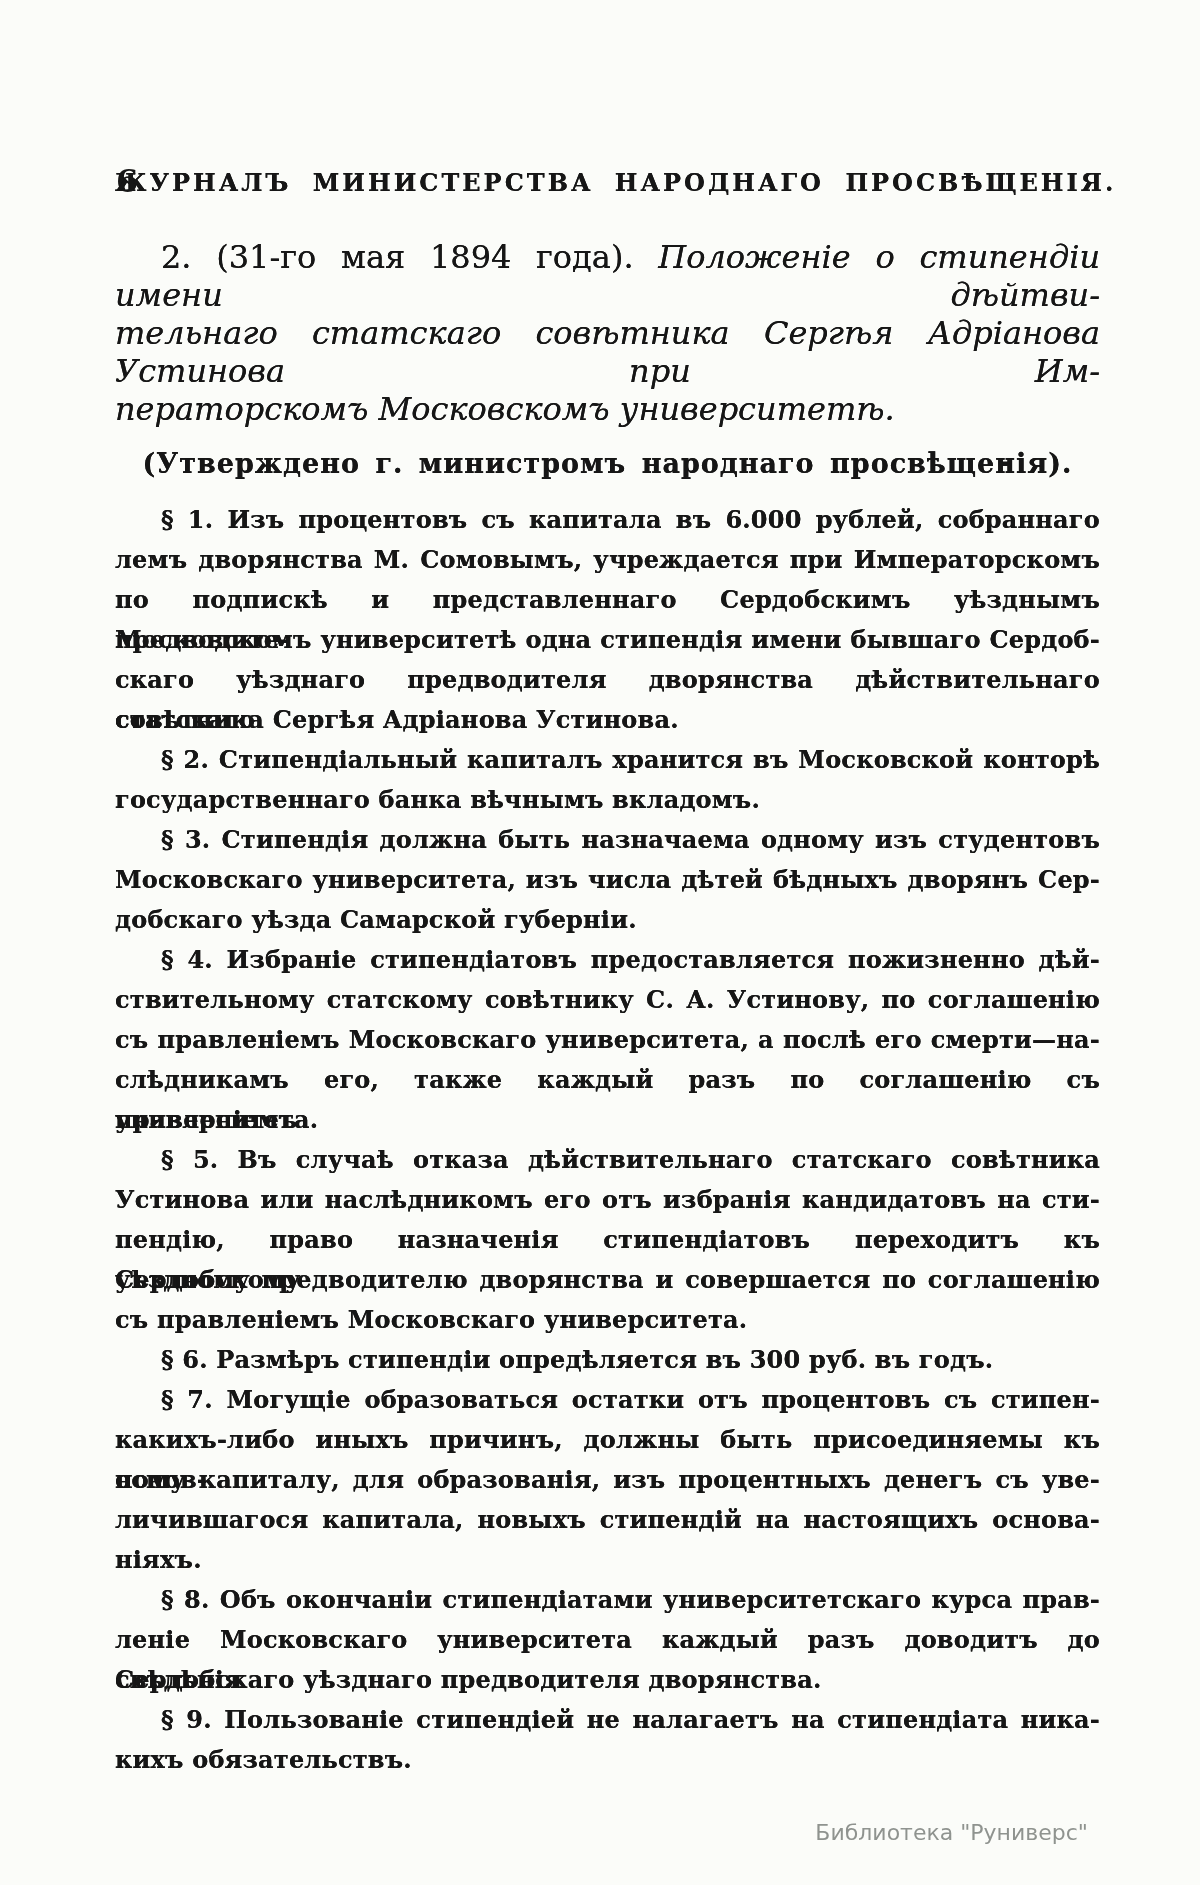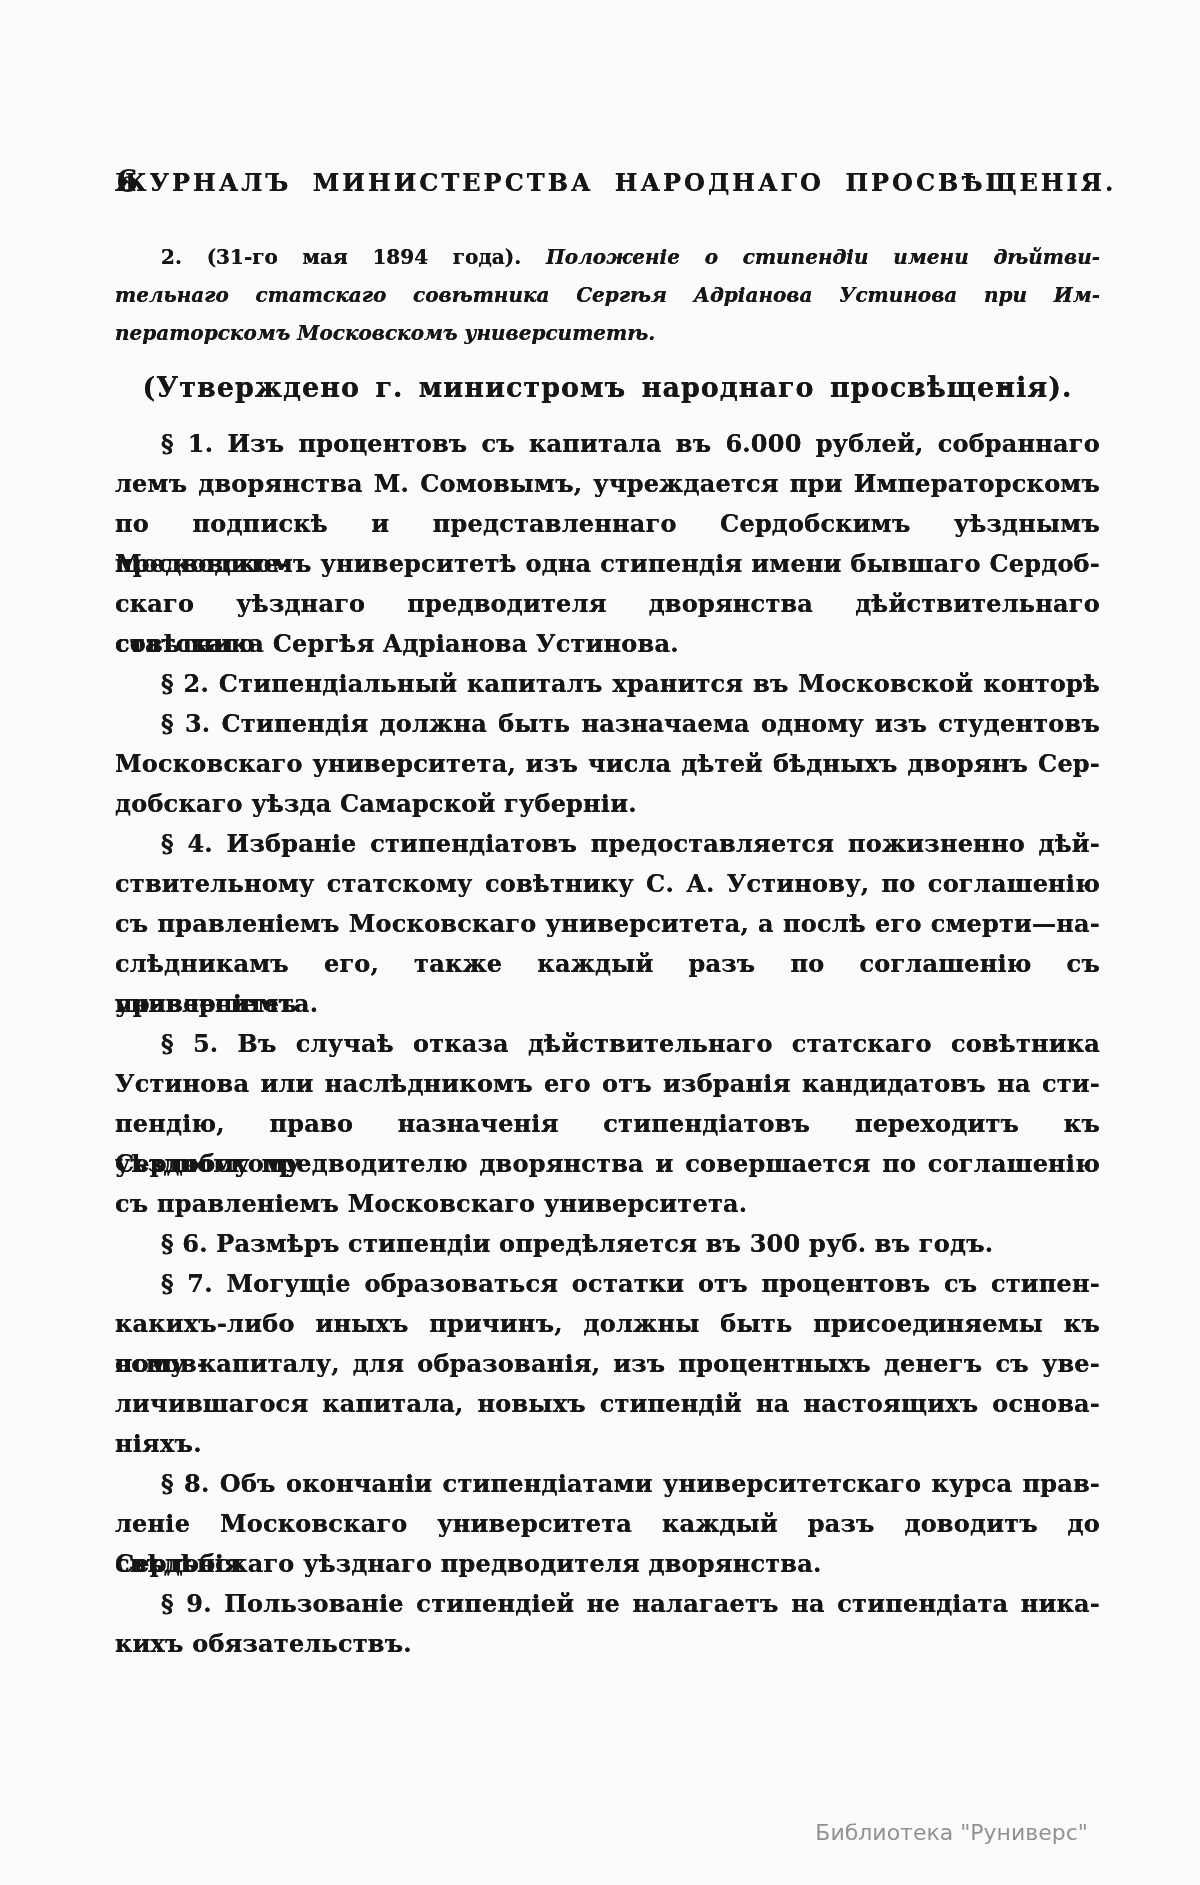"2. (31-го мая 1894 года)." .title-line { font-size: 20px -> 32px; font-weight: bold -> normal }
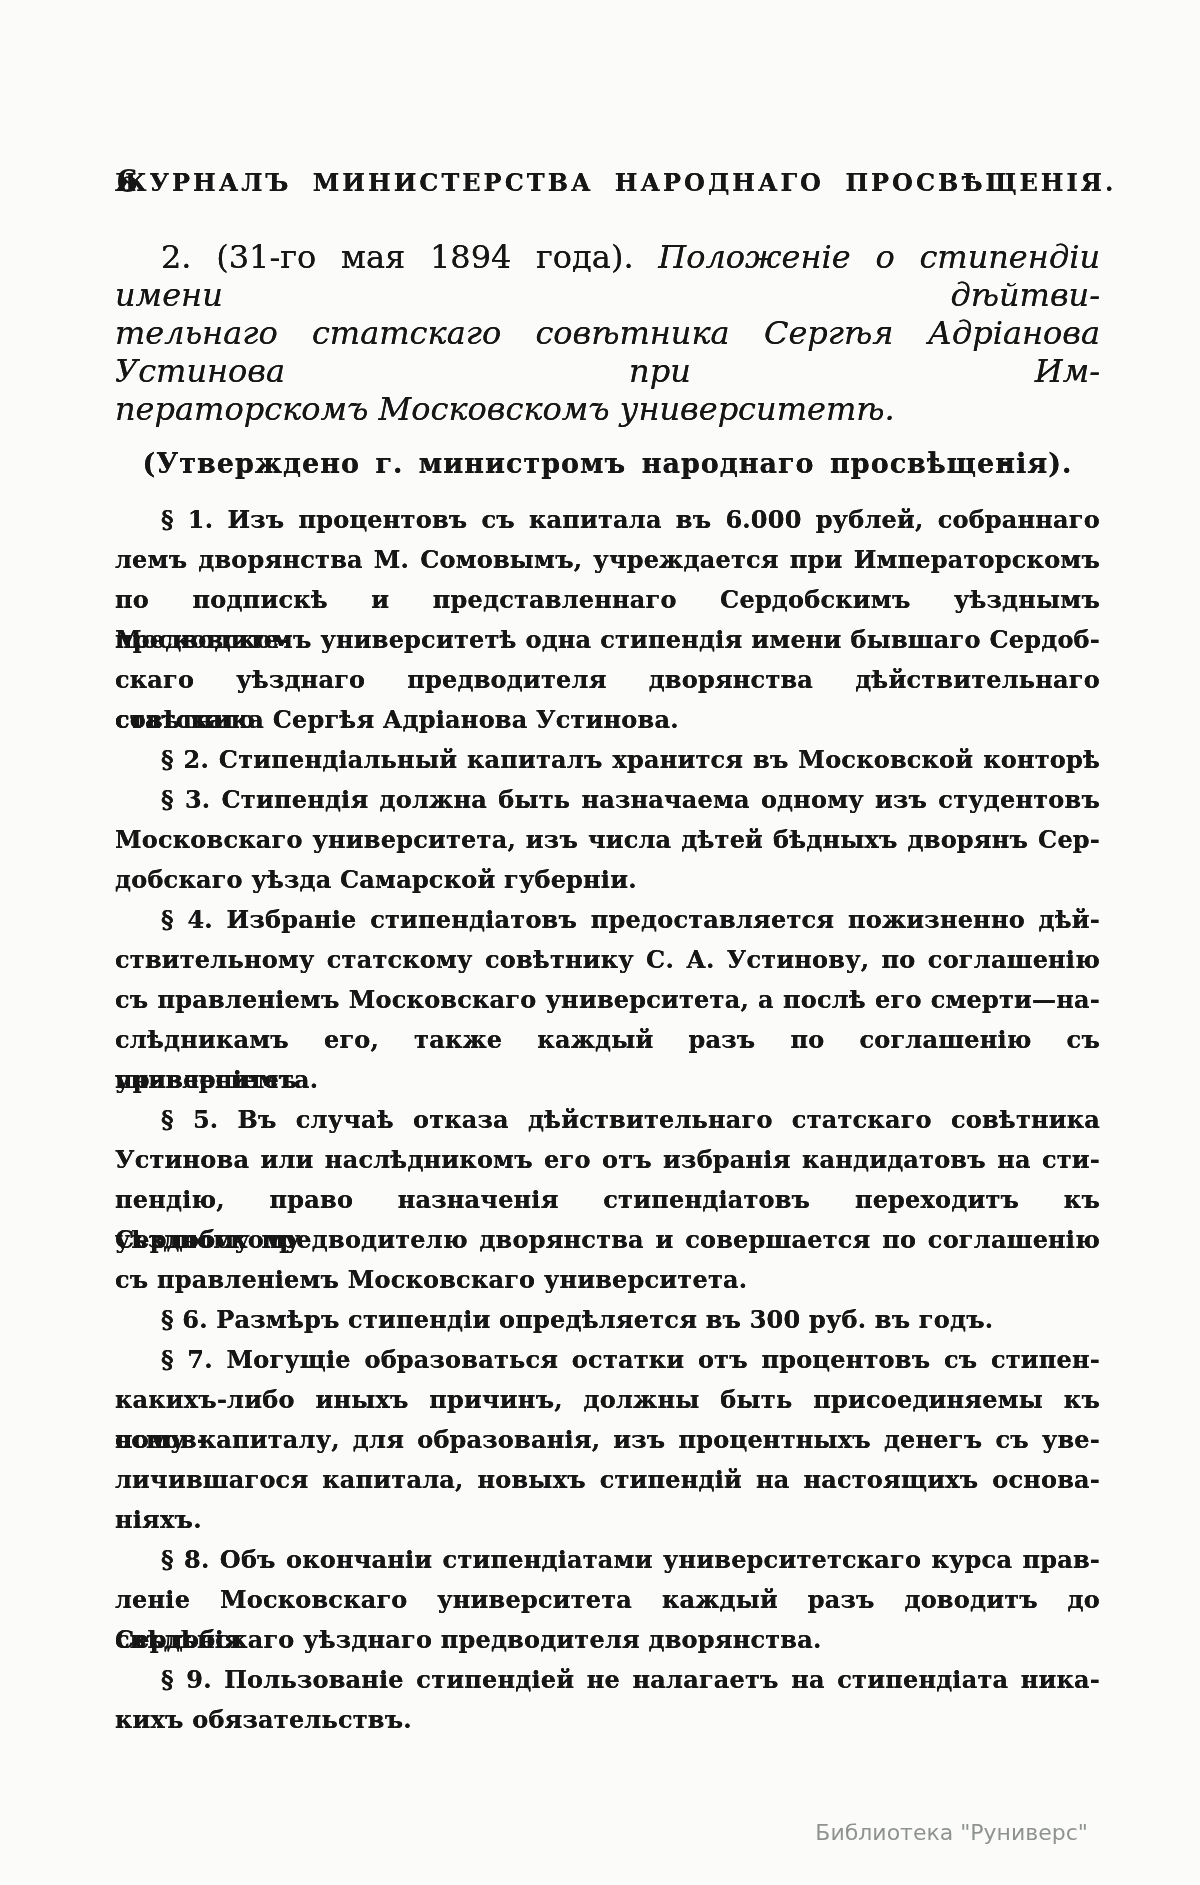"государственнаго банка вѣчнымъ вкладомъ." div.line { html: none -> <div>государственнаго банка вѣчнымъ вкладомъ.</div> }
